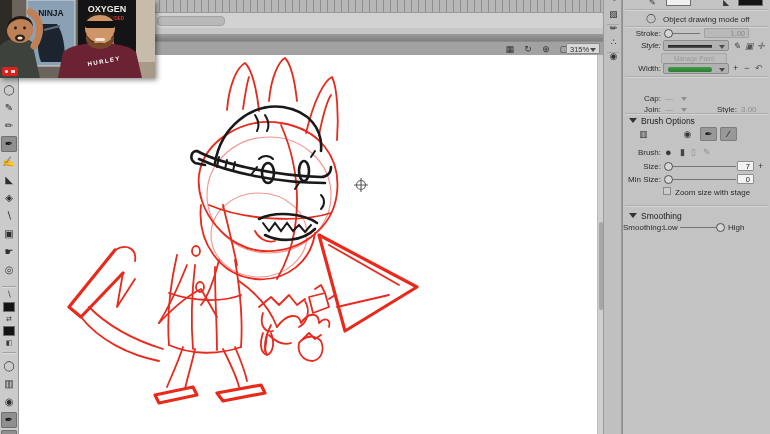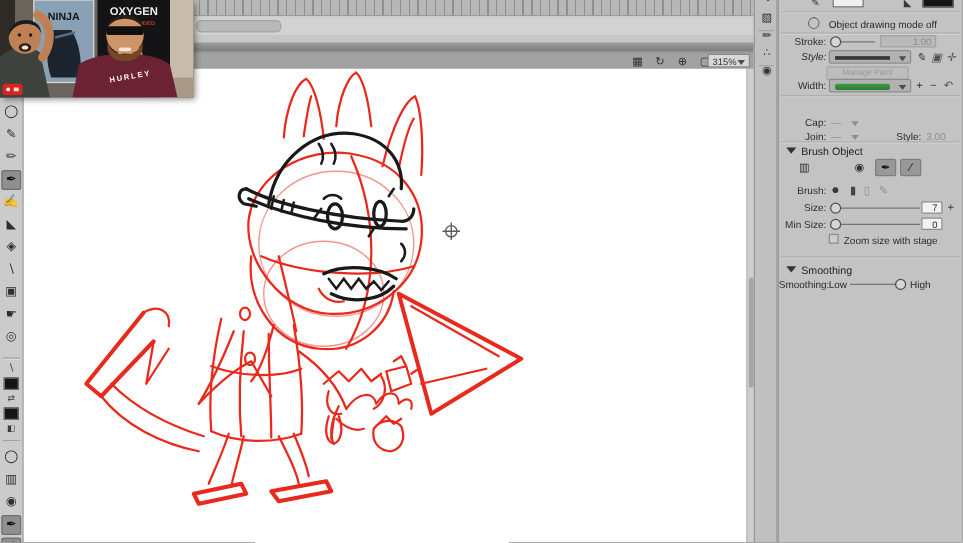"Brush Object" span { text: Object -> Options }
